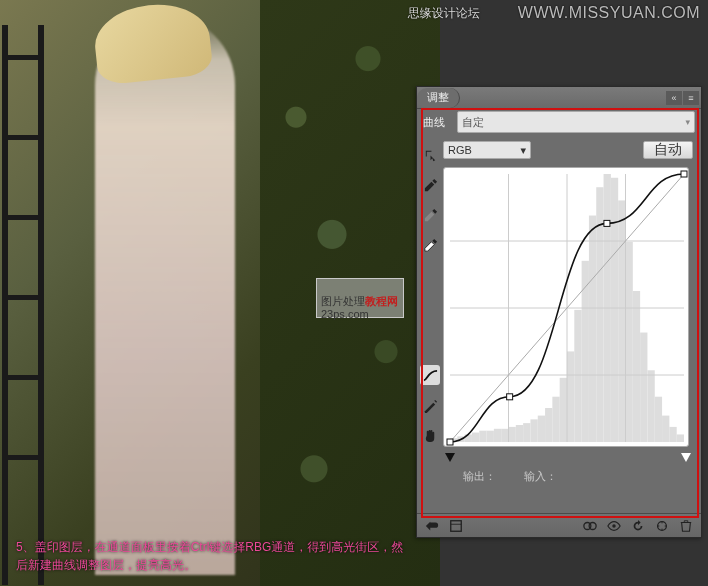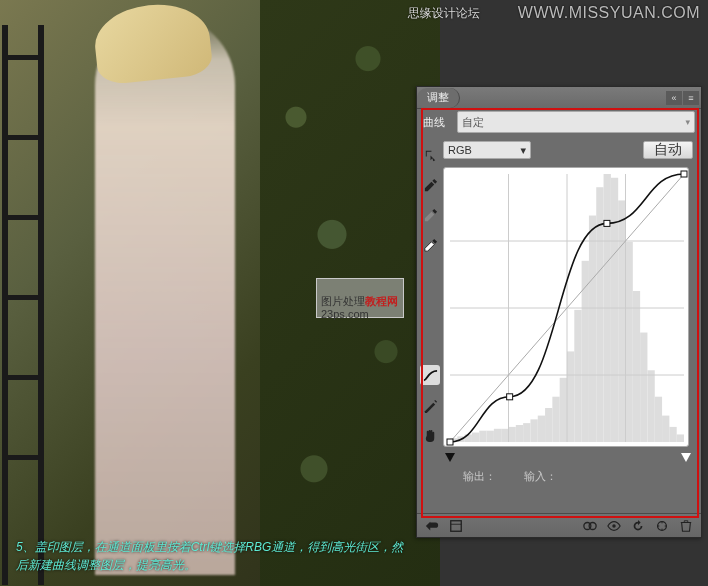"5、盖印图层，在通道面板里按着Ctrl键选择RBG通道，得到高光街区，然后新建曲" .caption { color: #5eead4 -> #ec4899; font-style: italic -> none }
